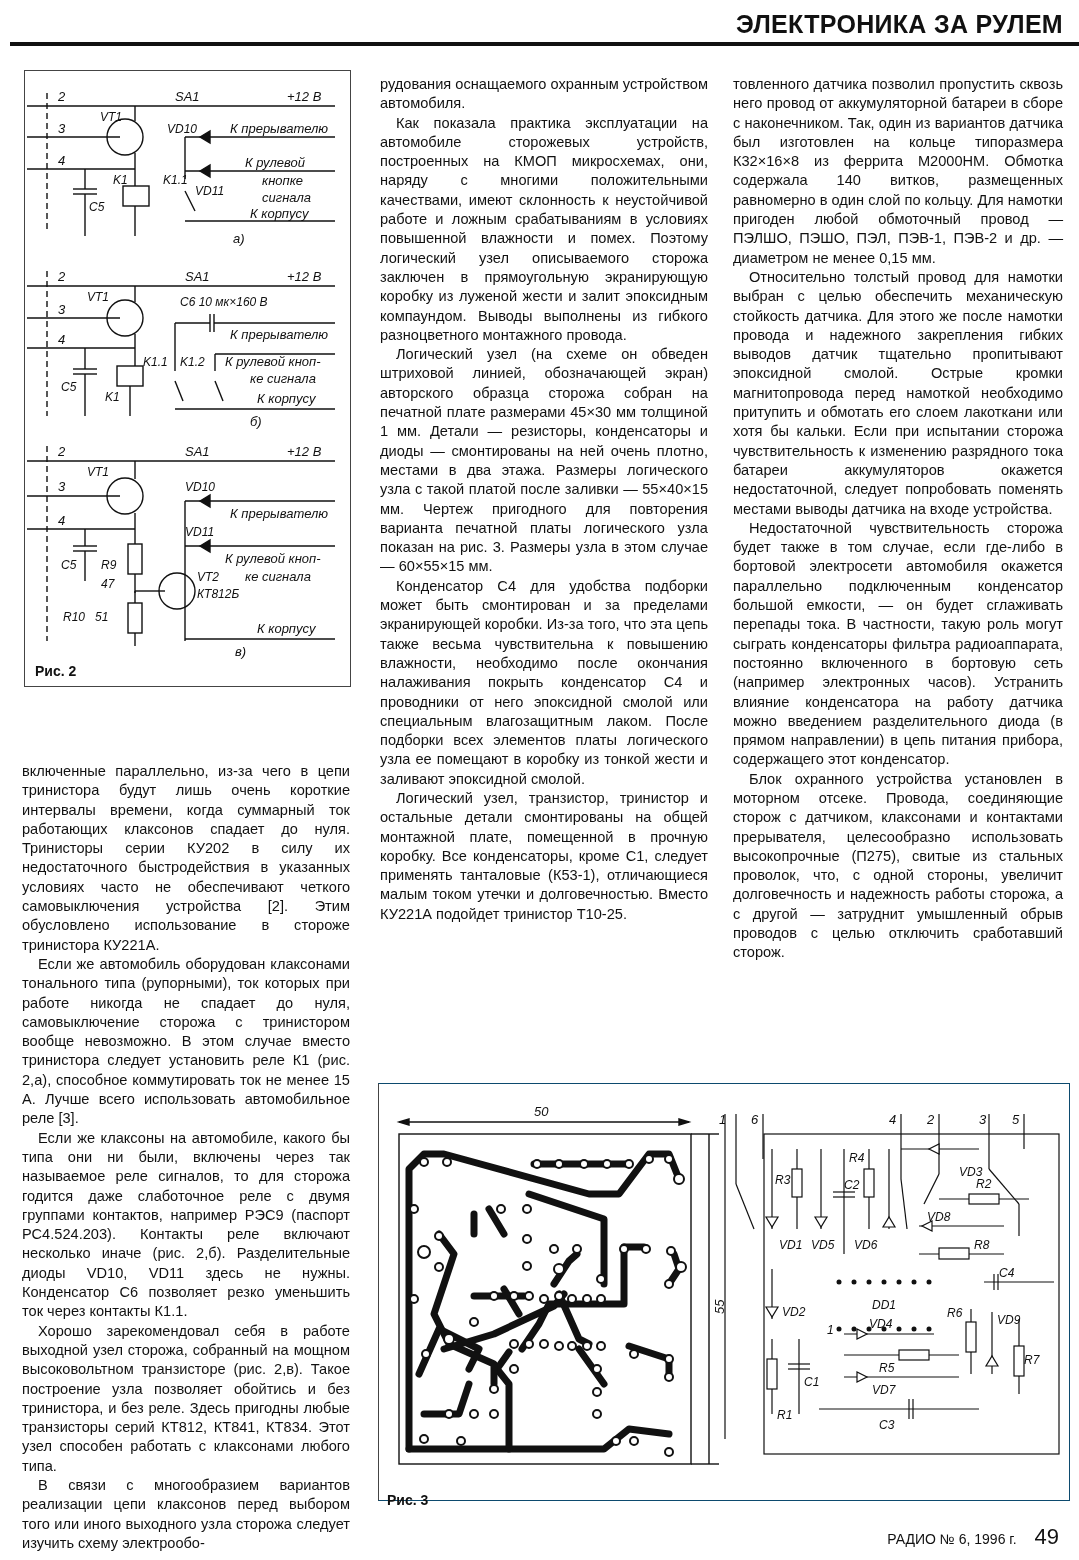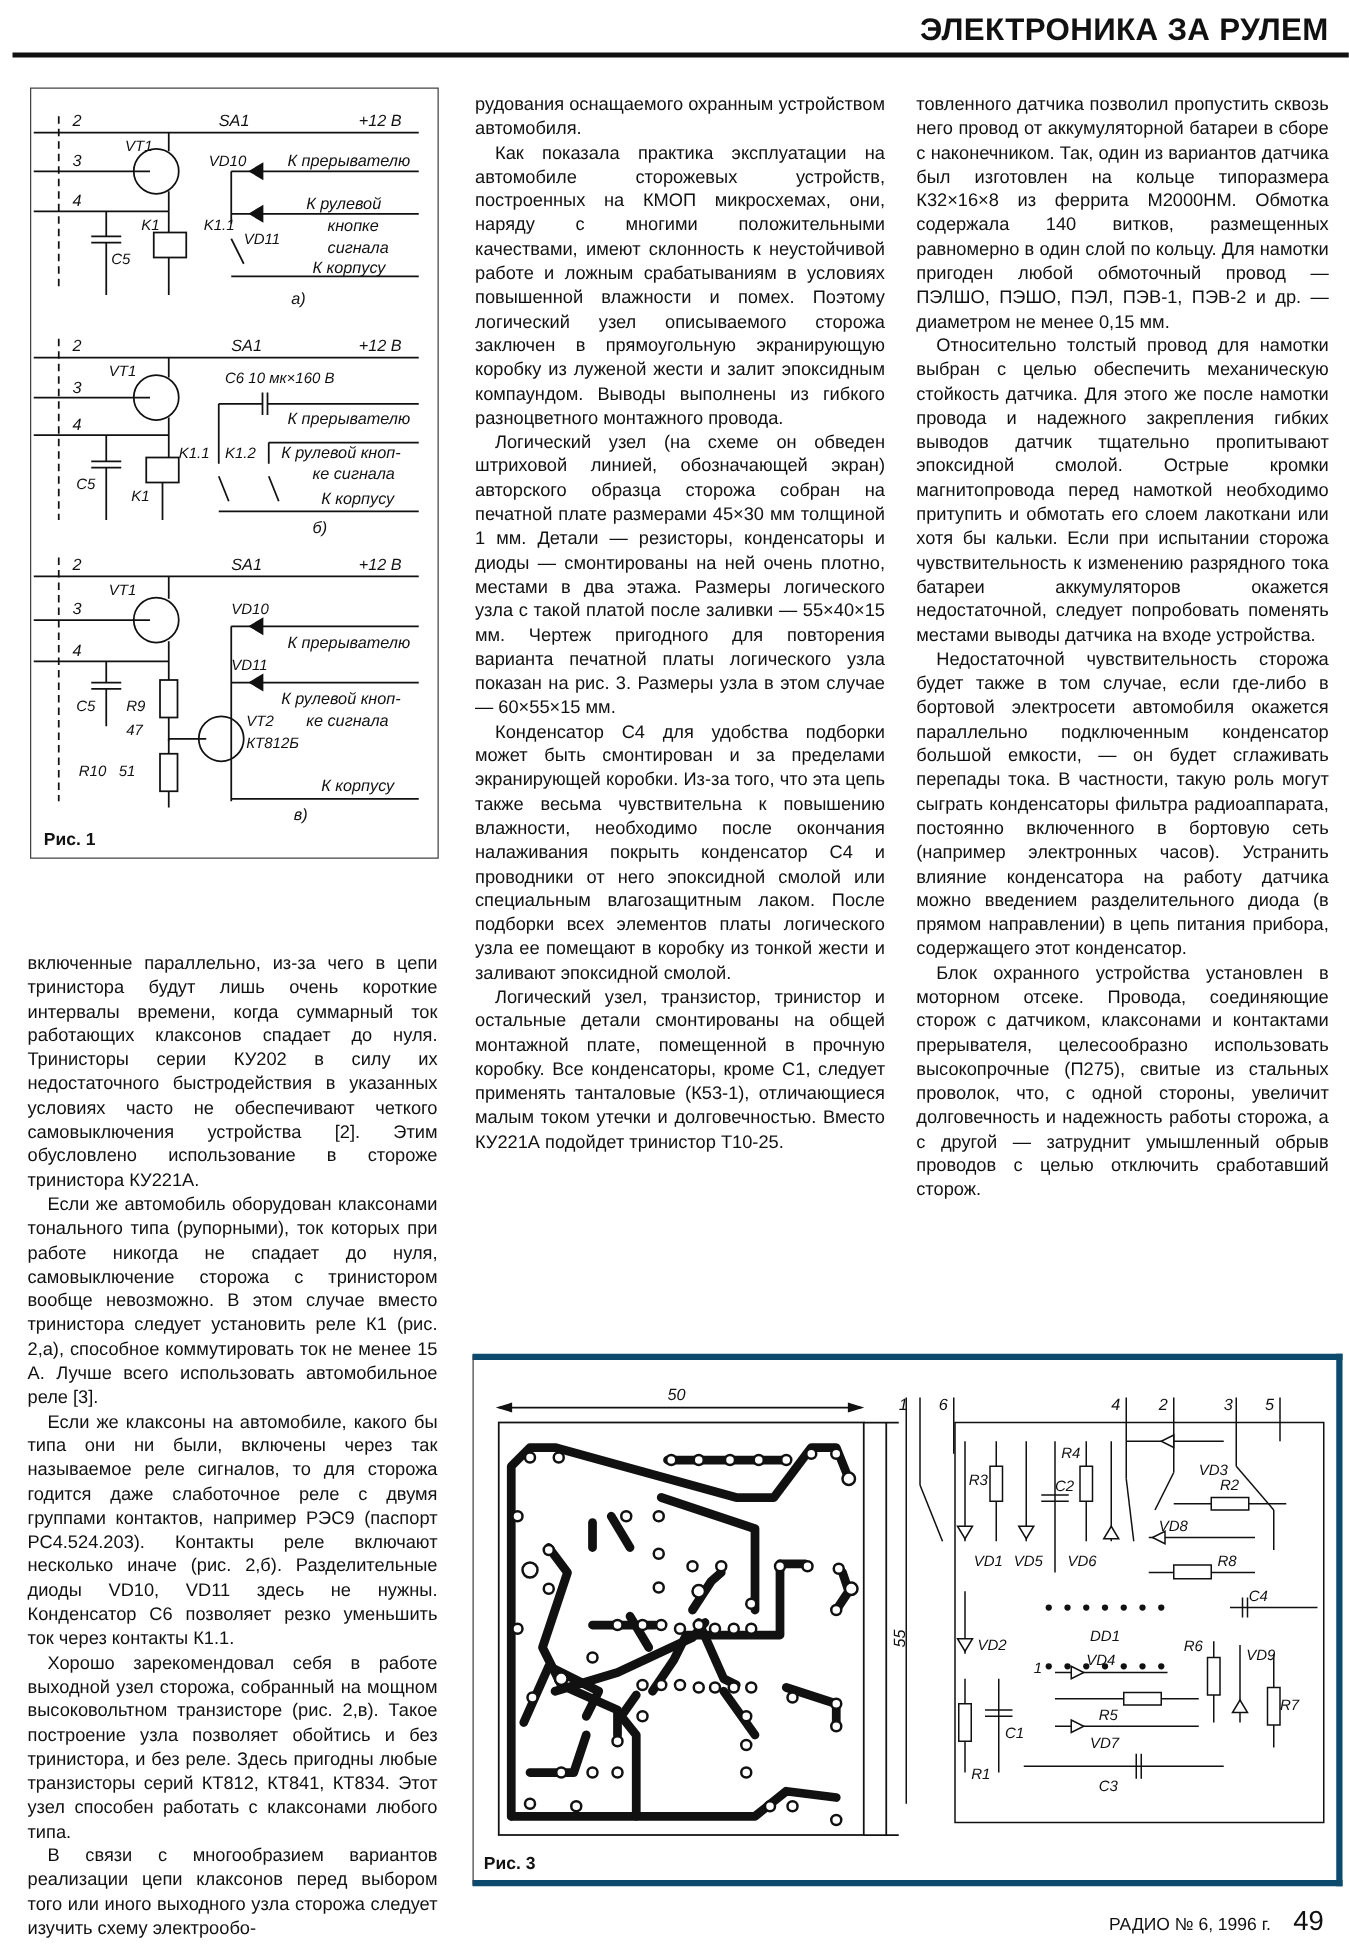"Рис. 1" div.caption { text: 1 -> 2 }
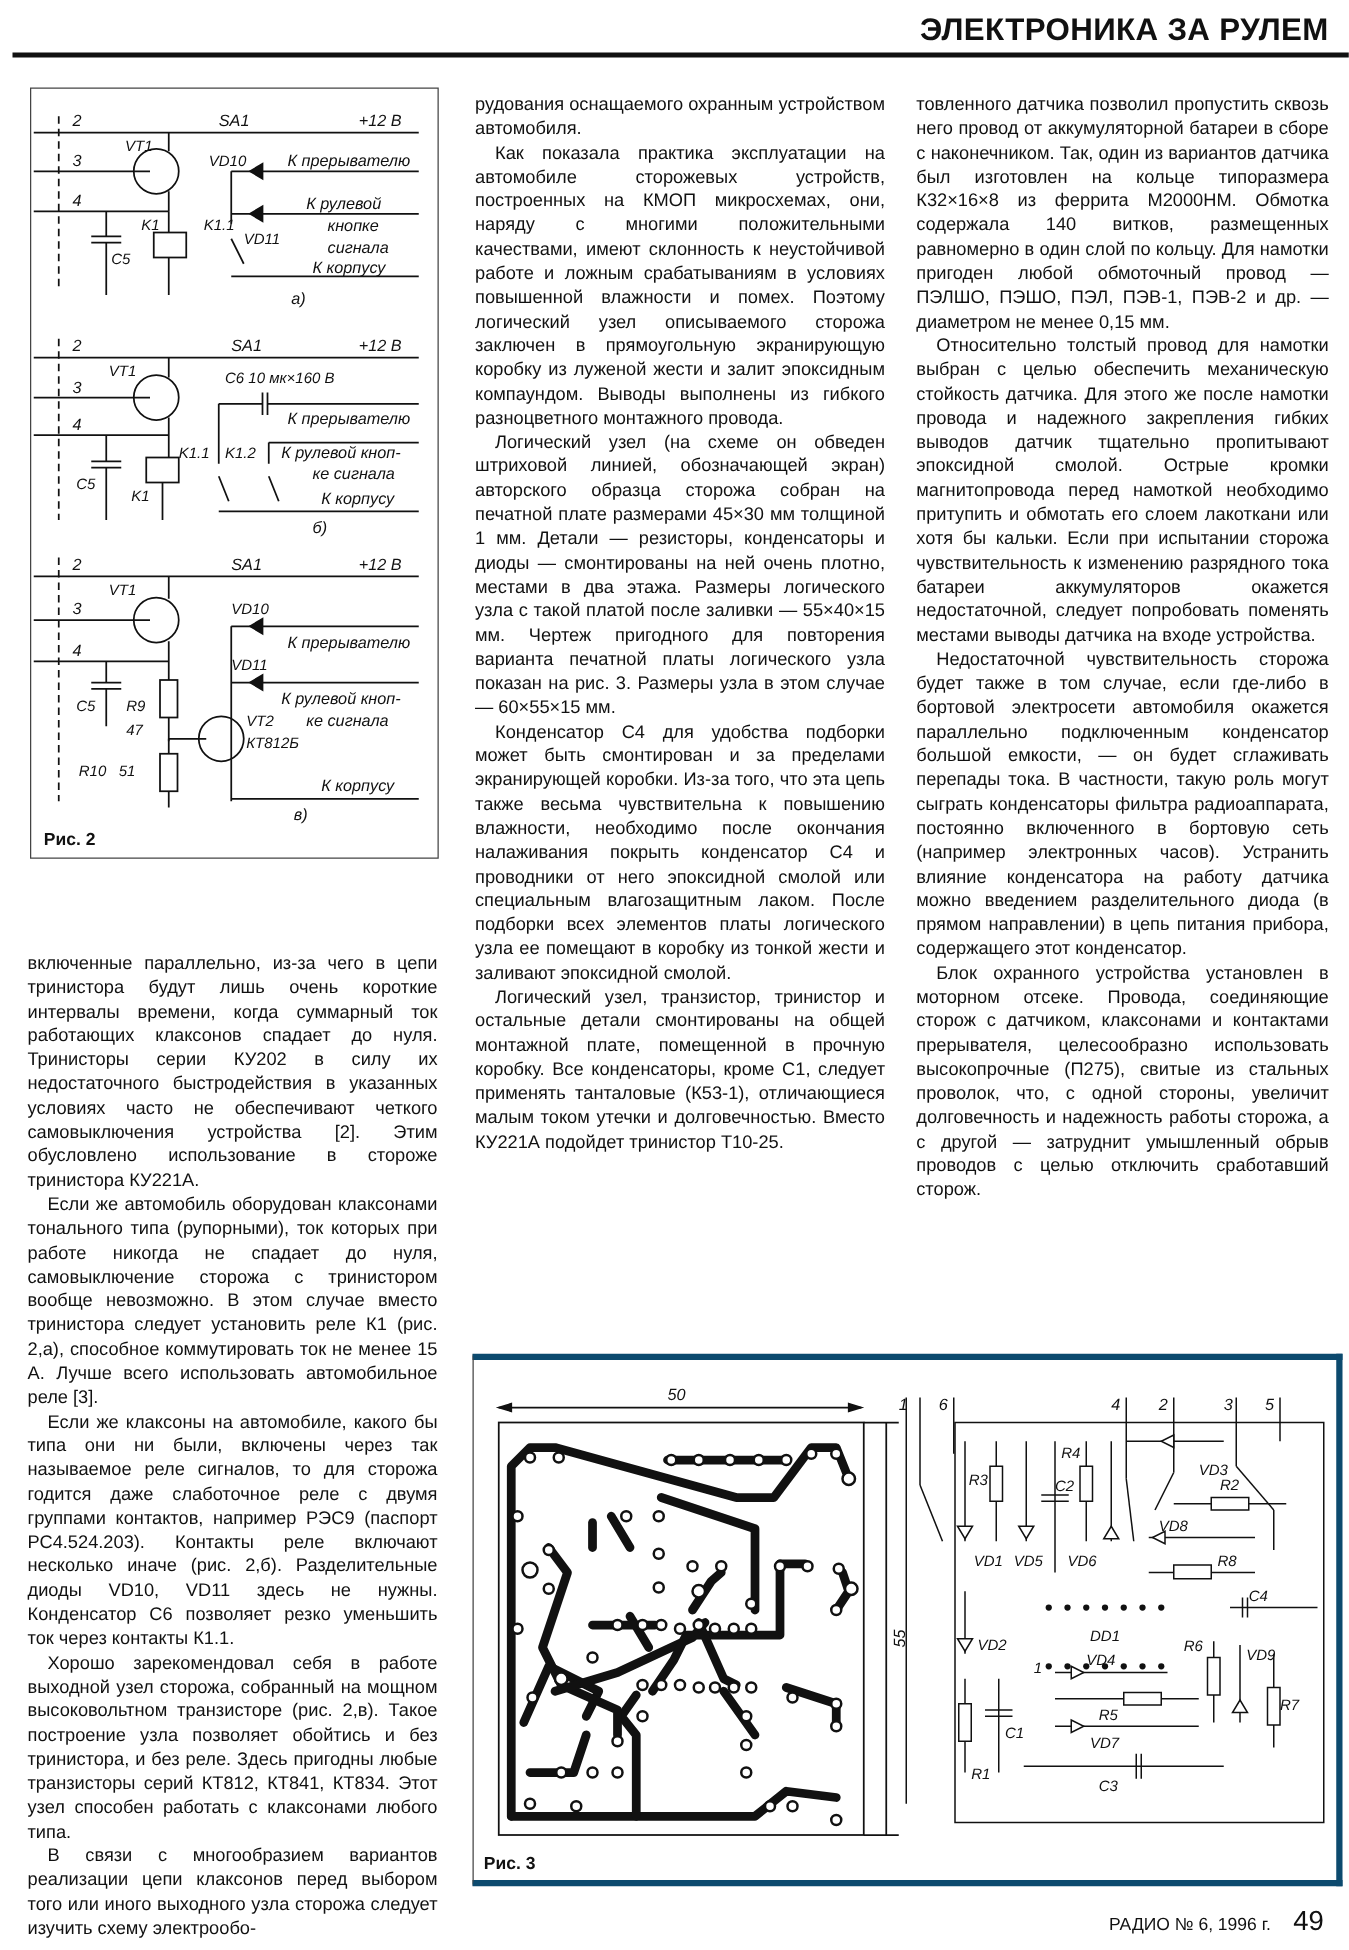"50" .fig3 { border: 5px solid #0c4a6e -> 1px solid #0c4a6e }
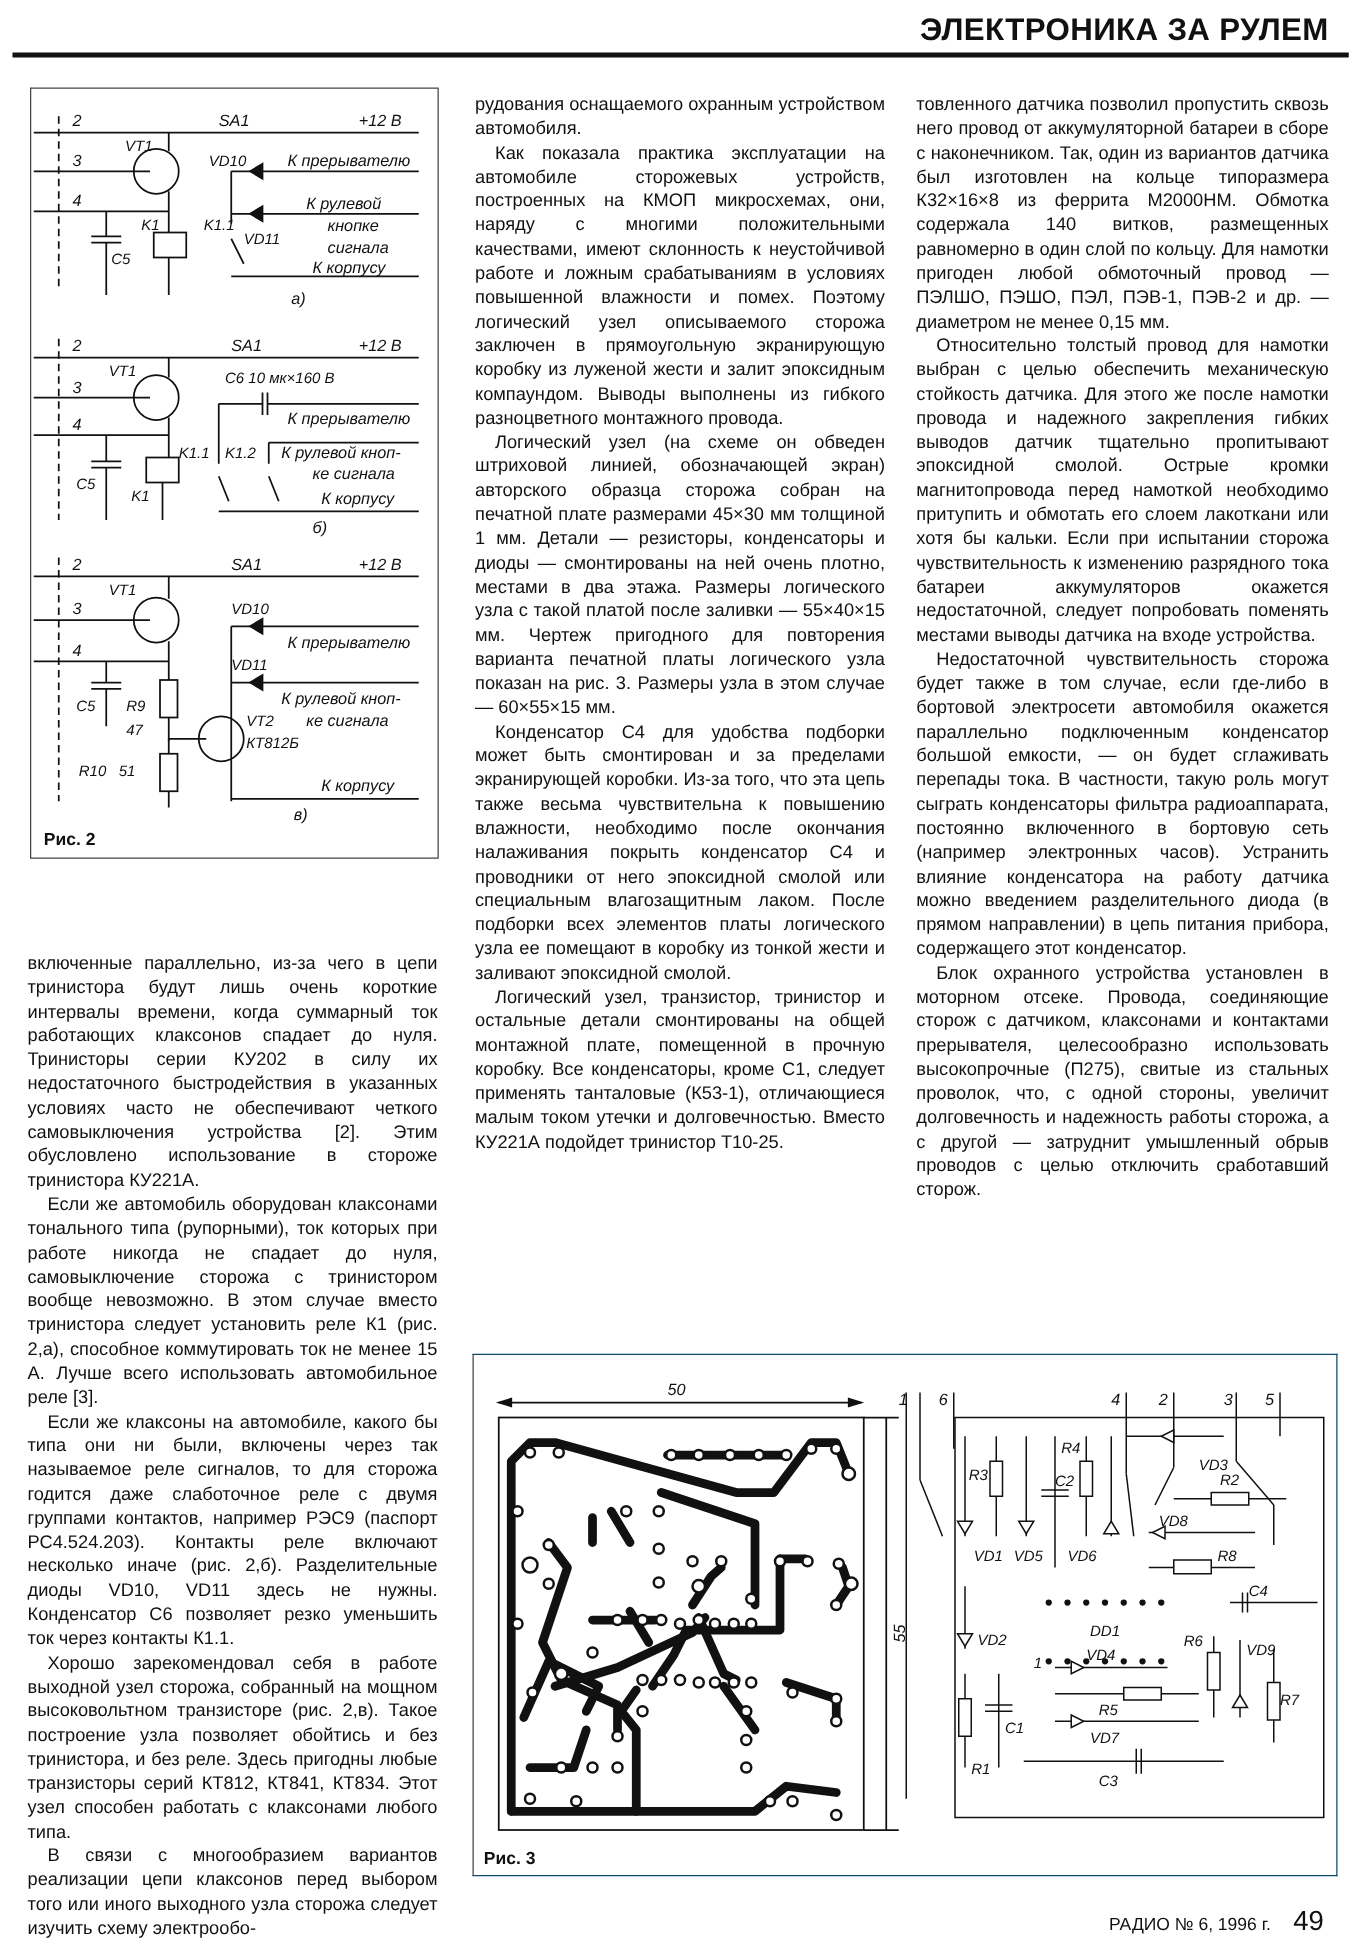"Рис. 3" div.caption { top: 394px -> 408px }
